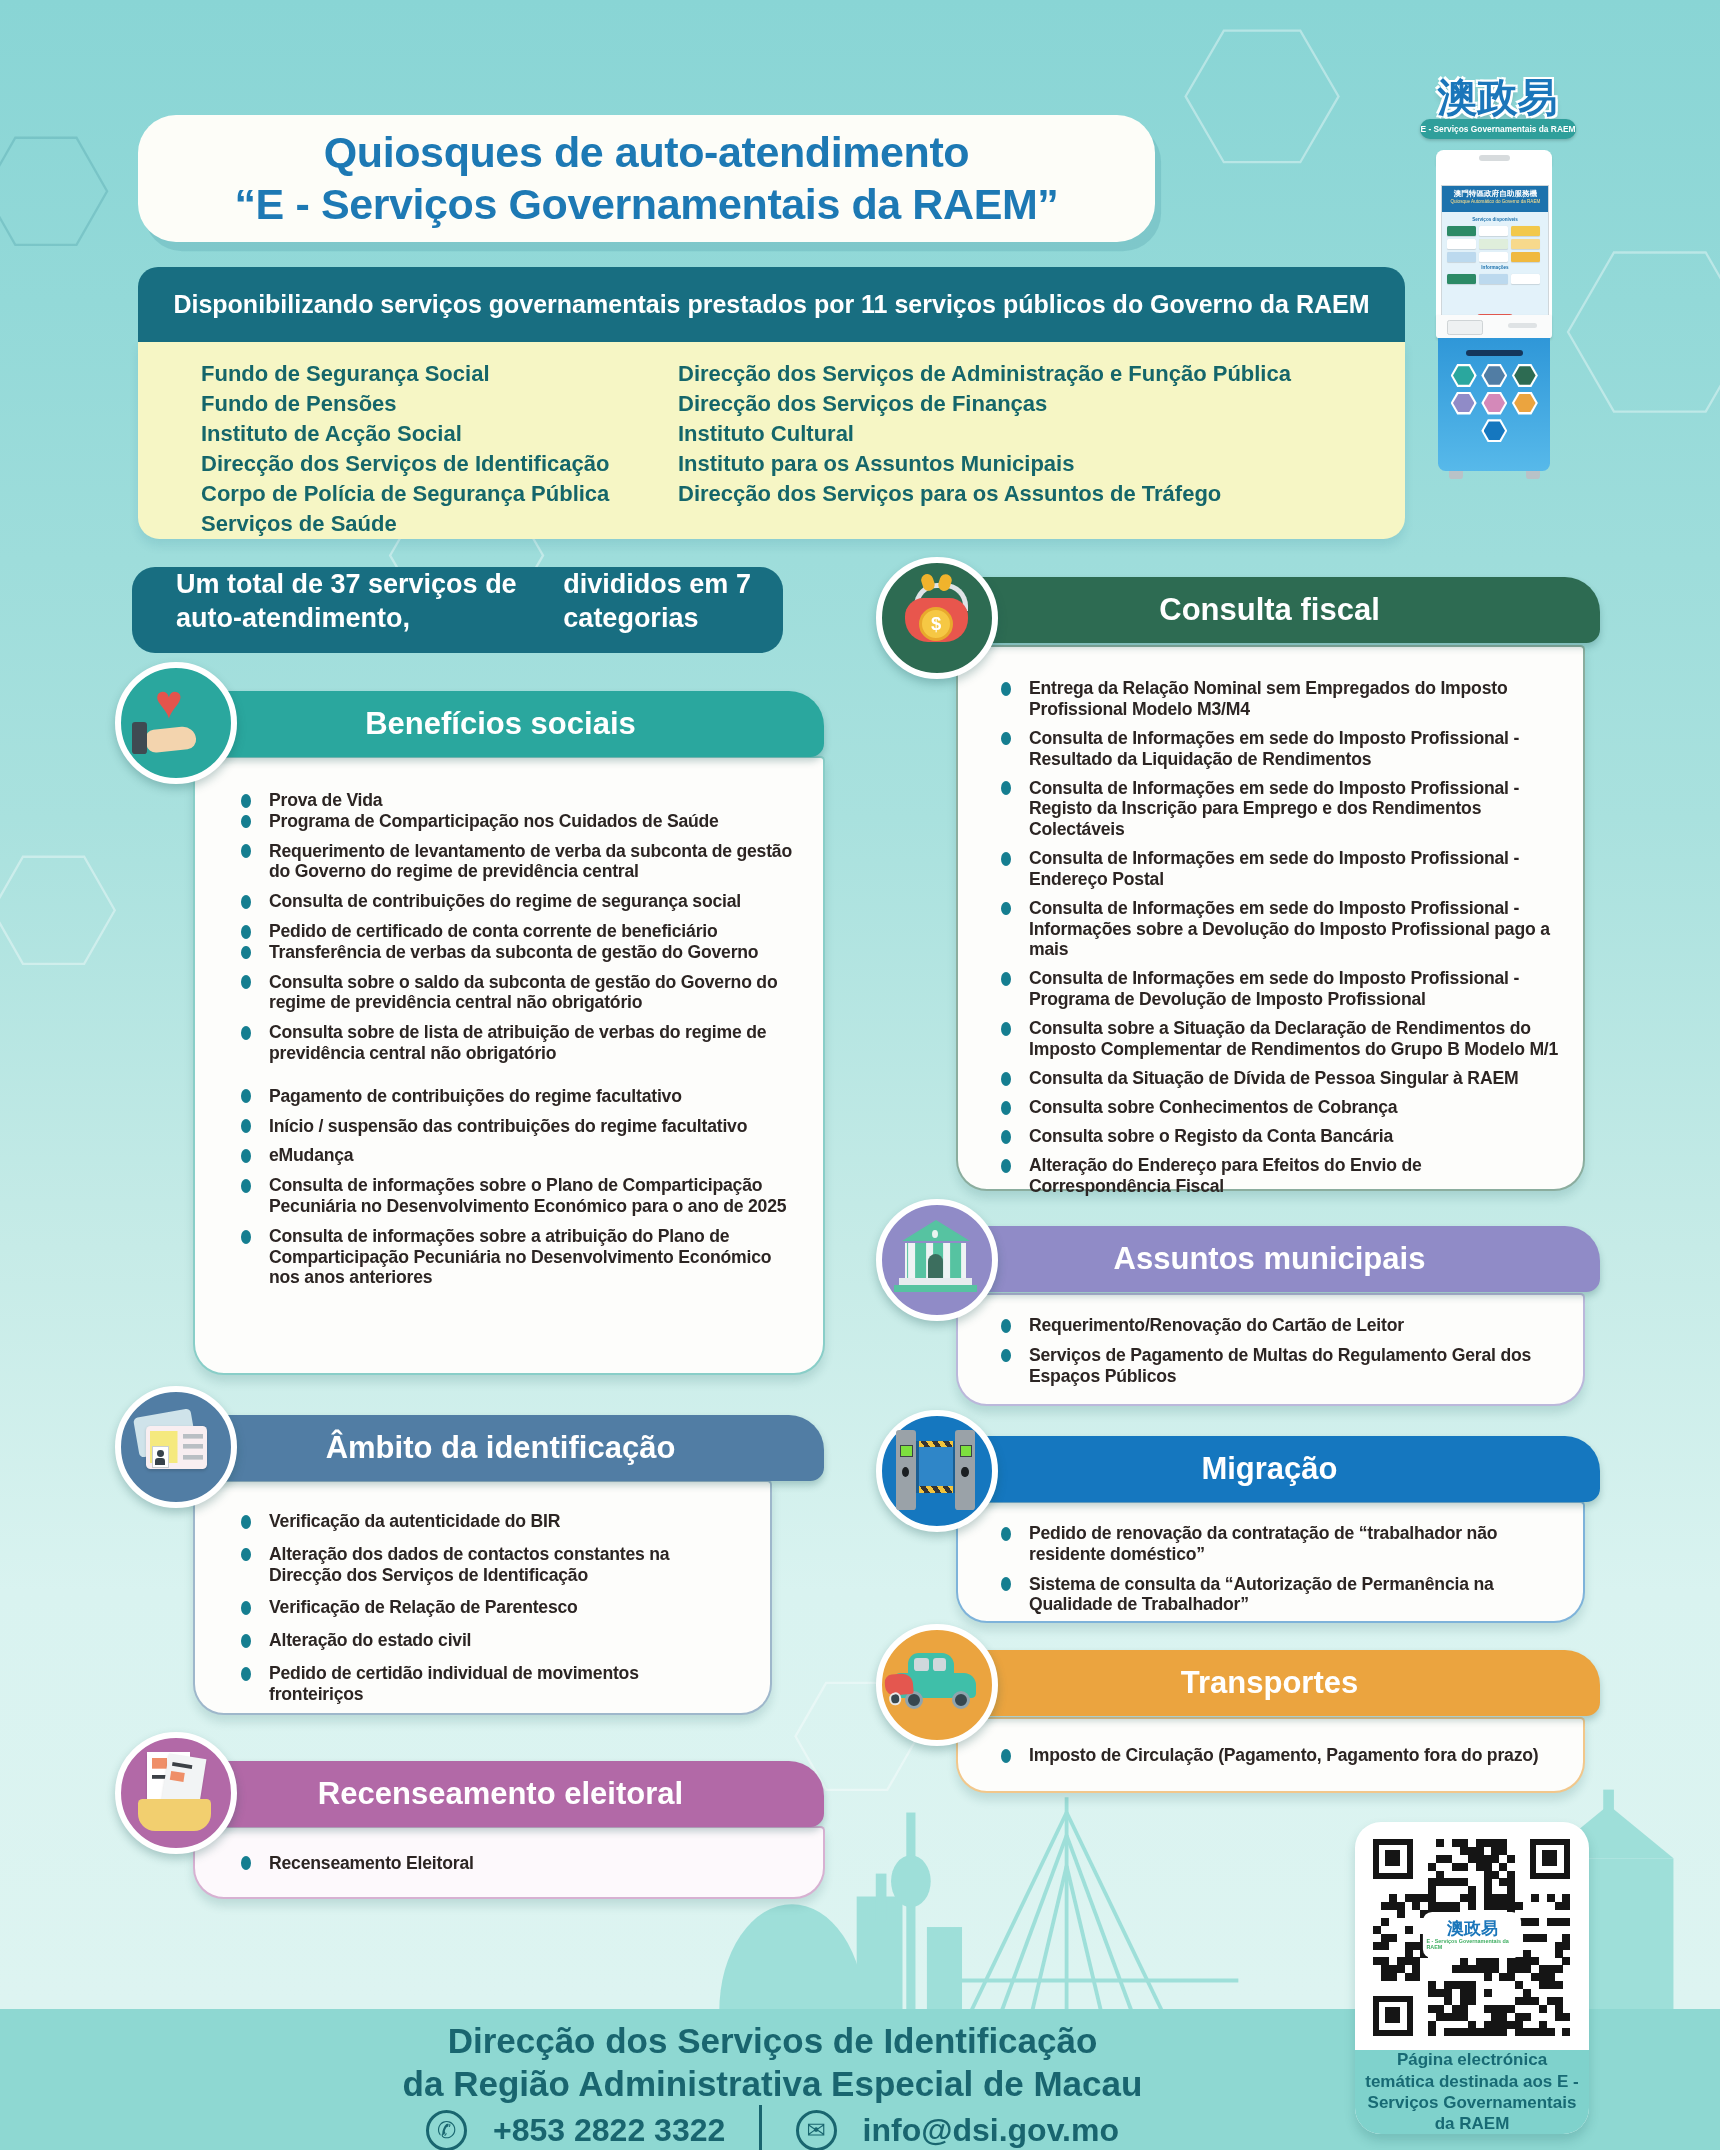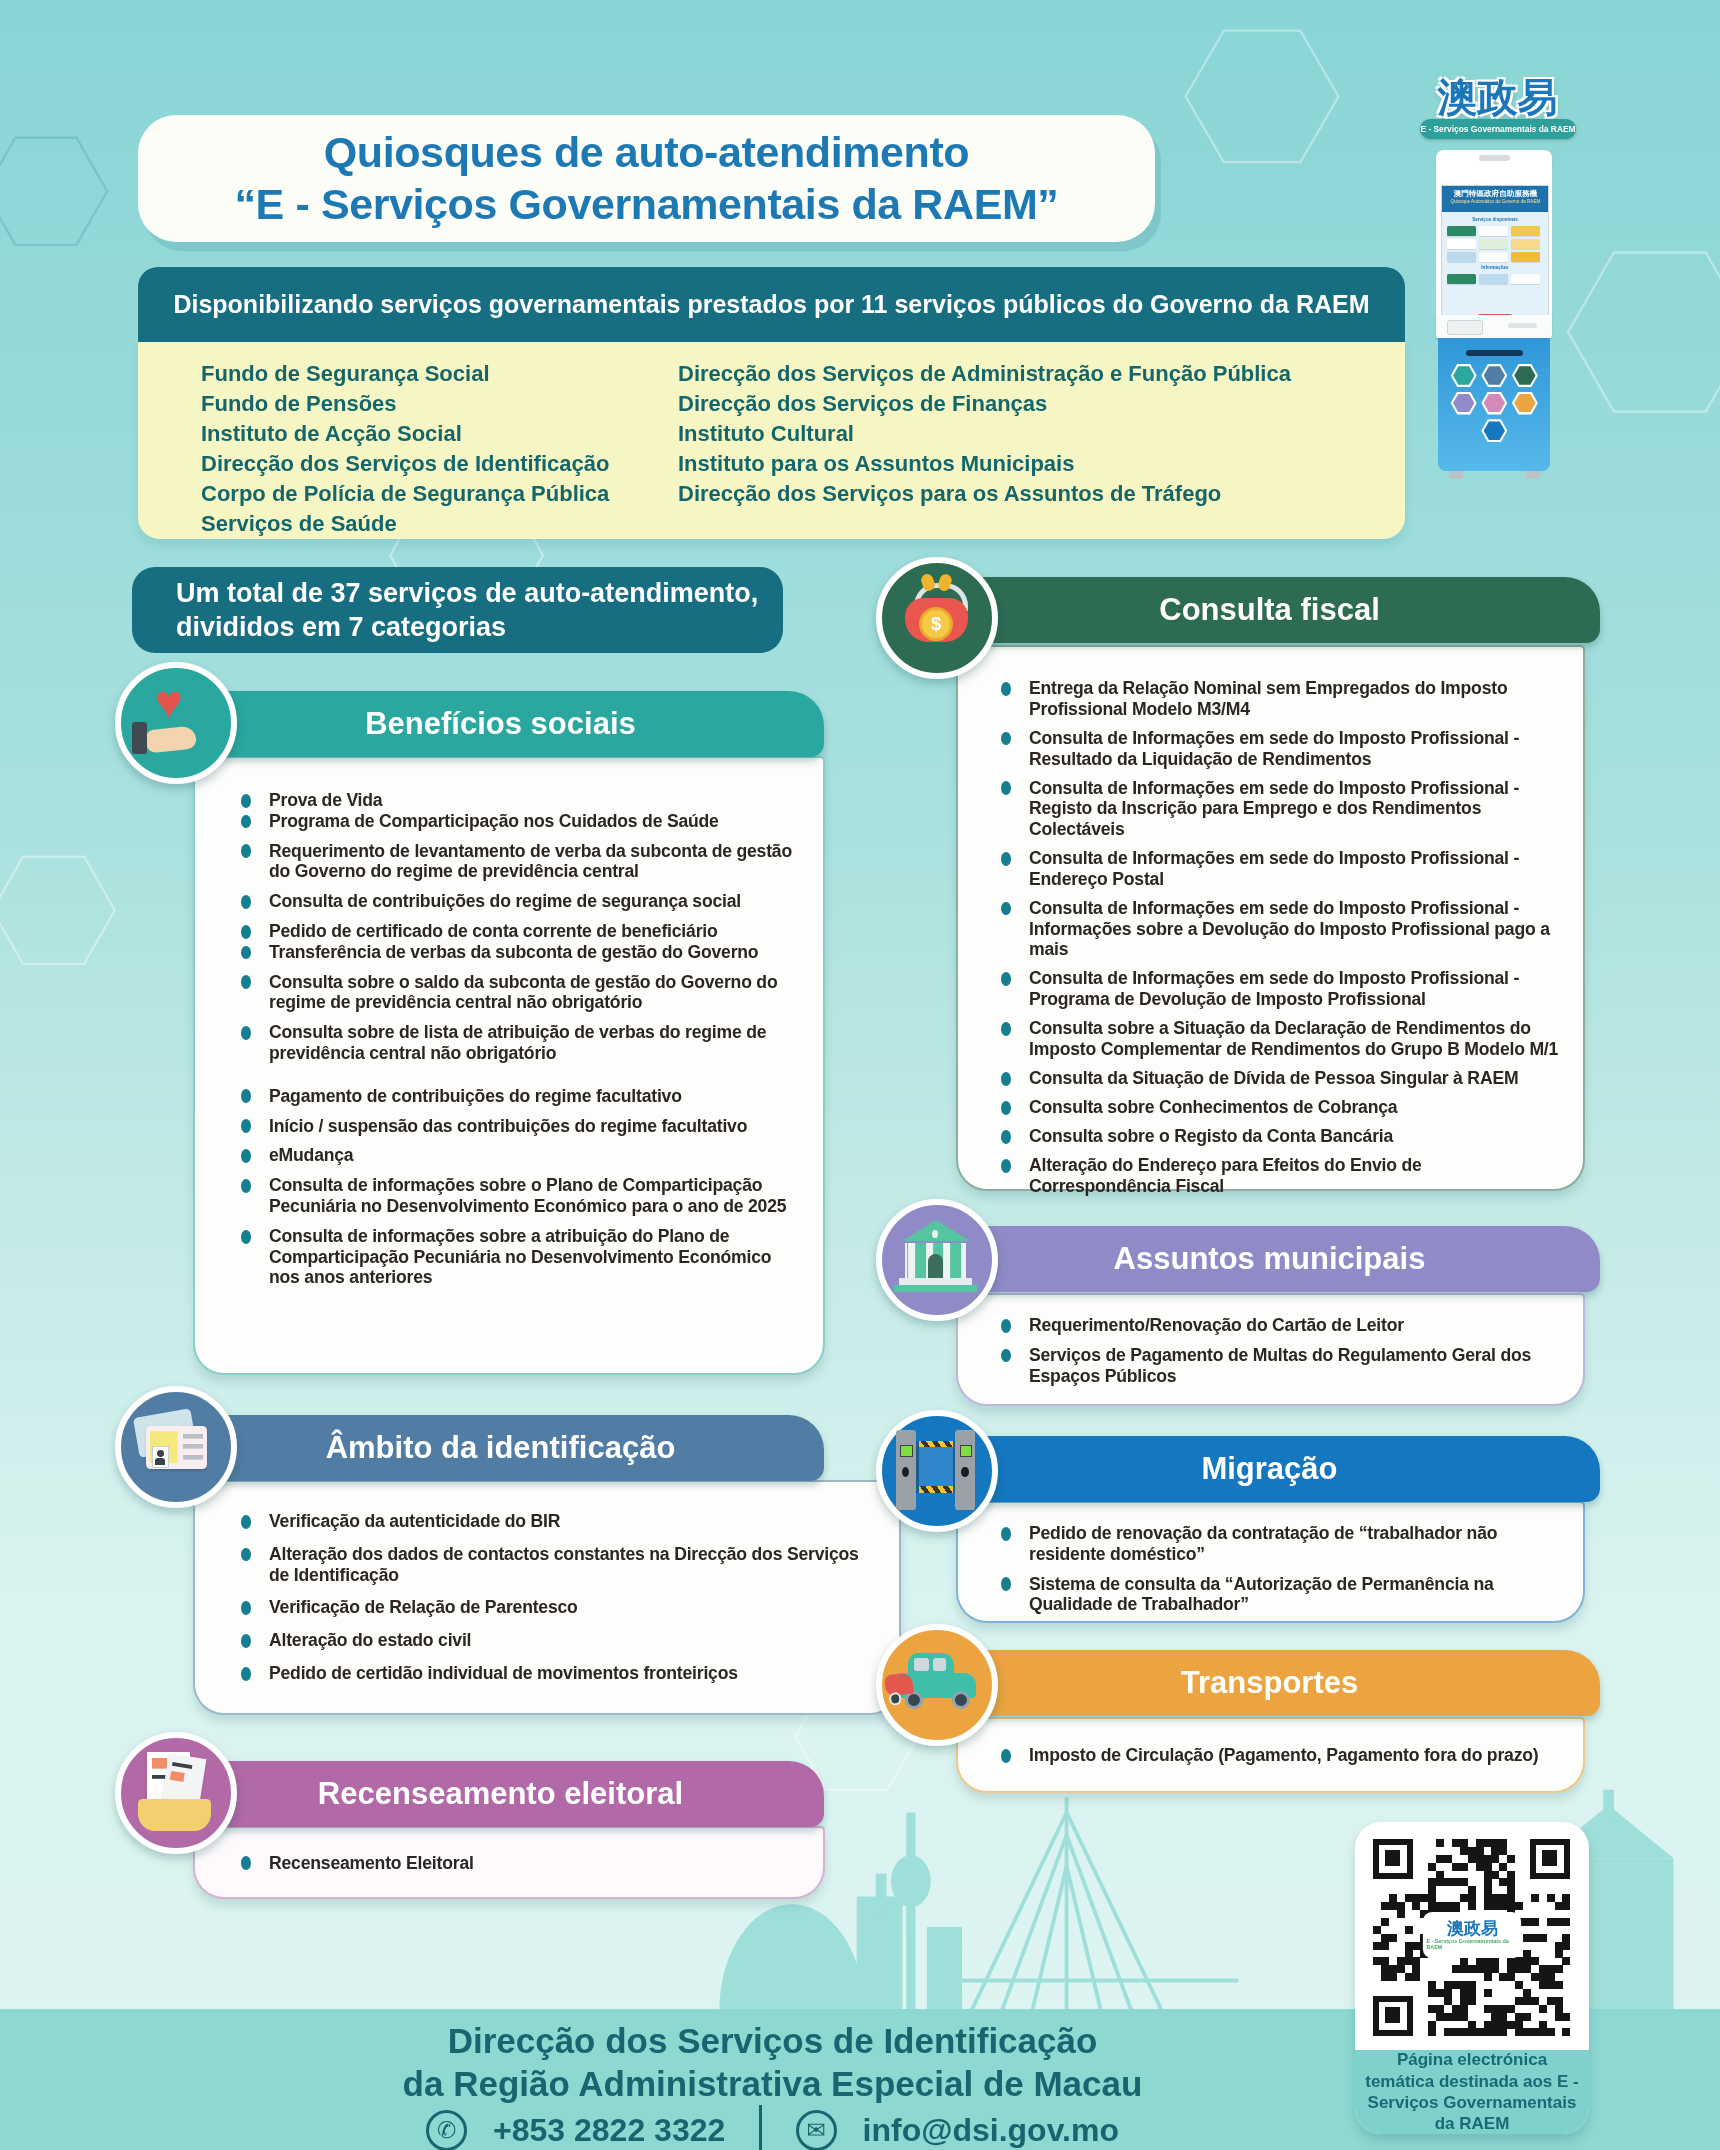"Um total de 37 serviços" .summary { flex-direction: column -> row }
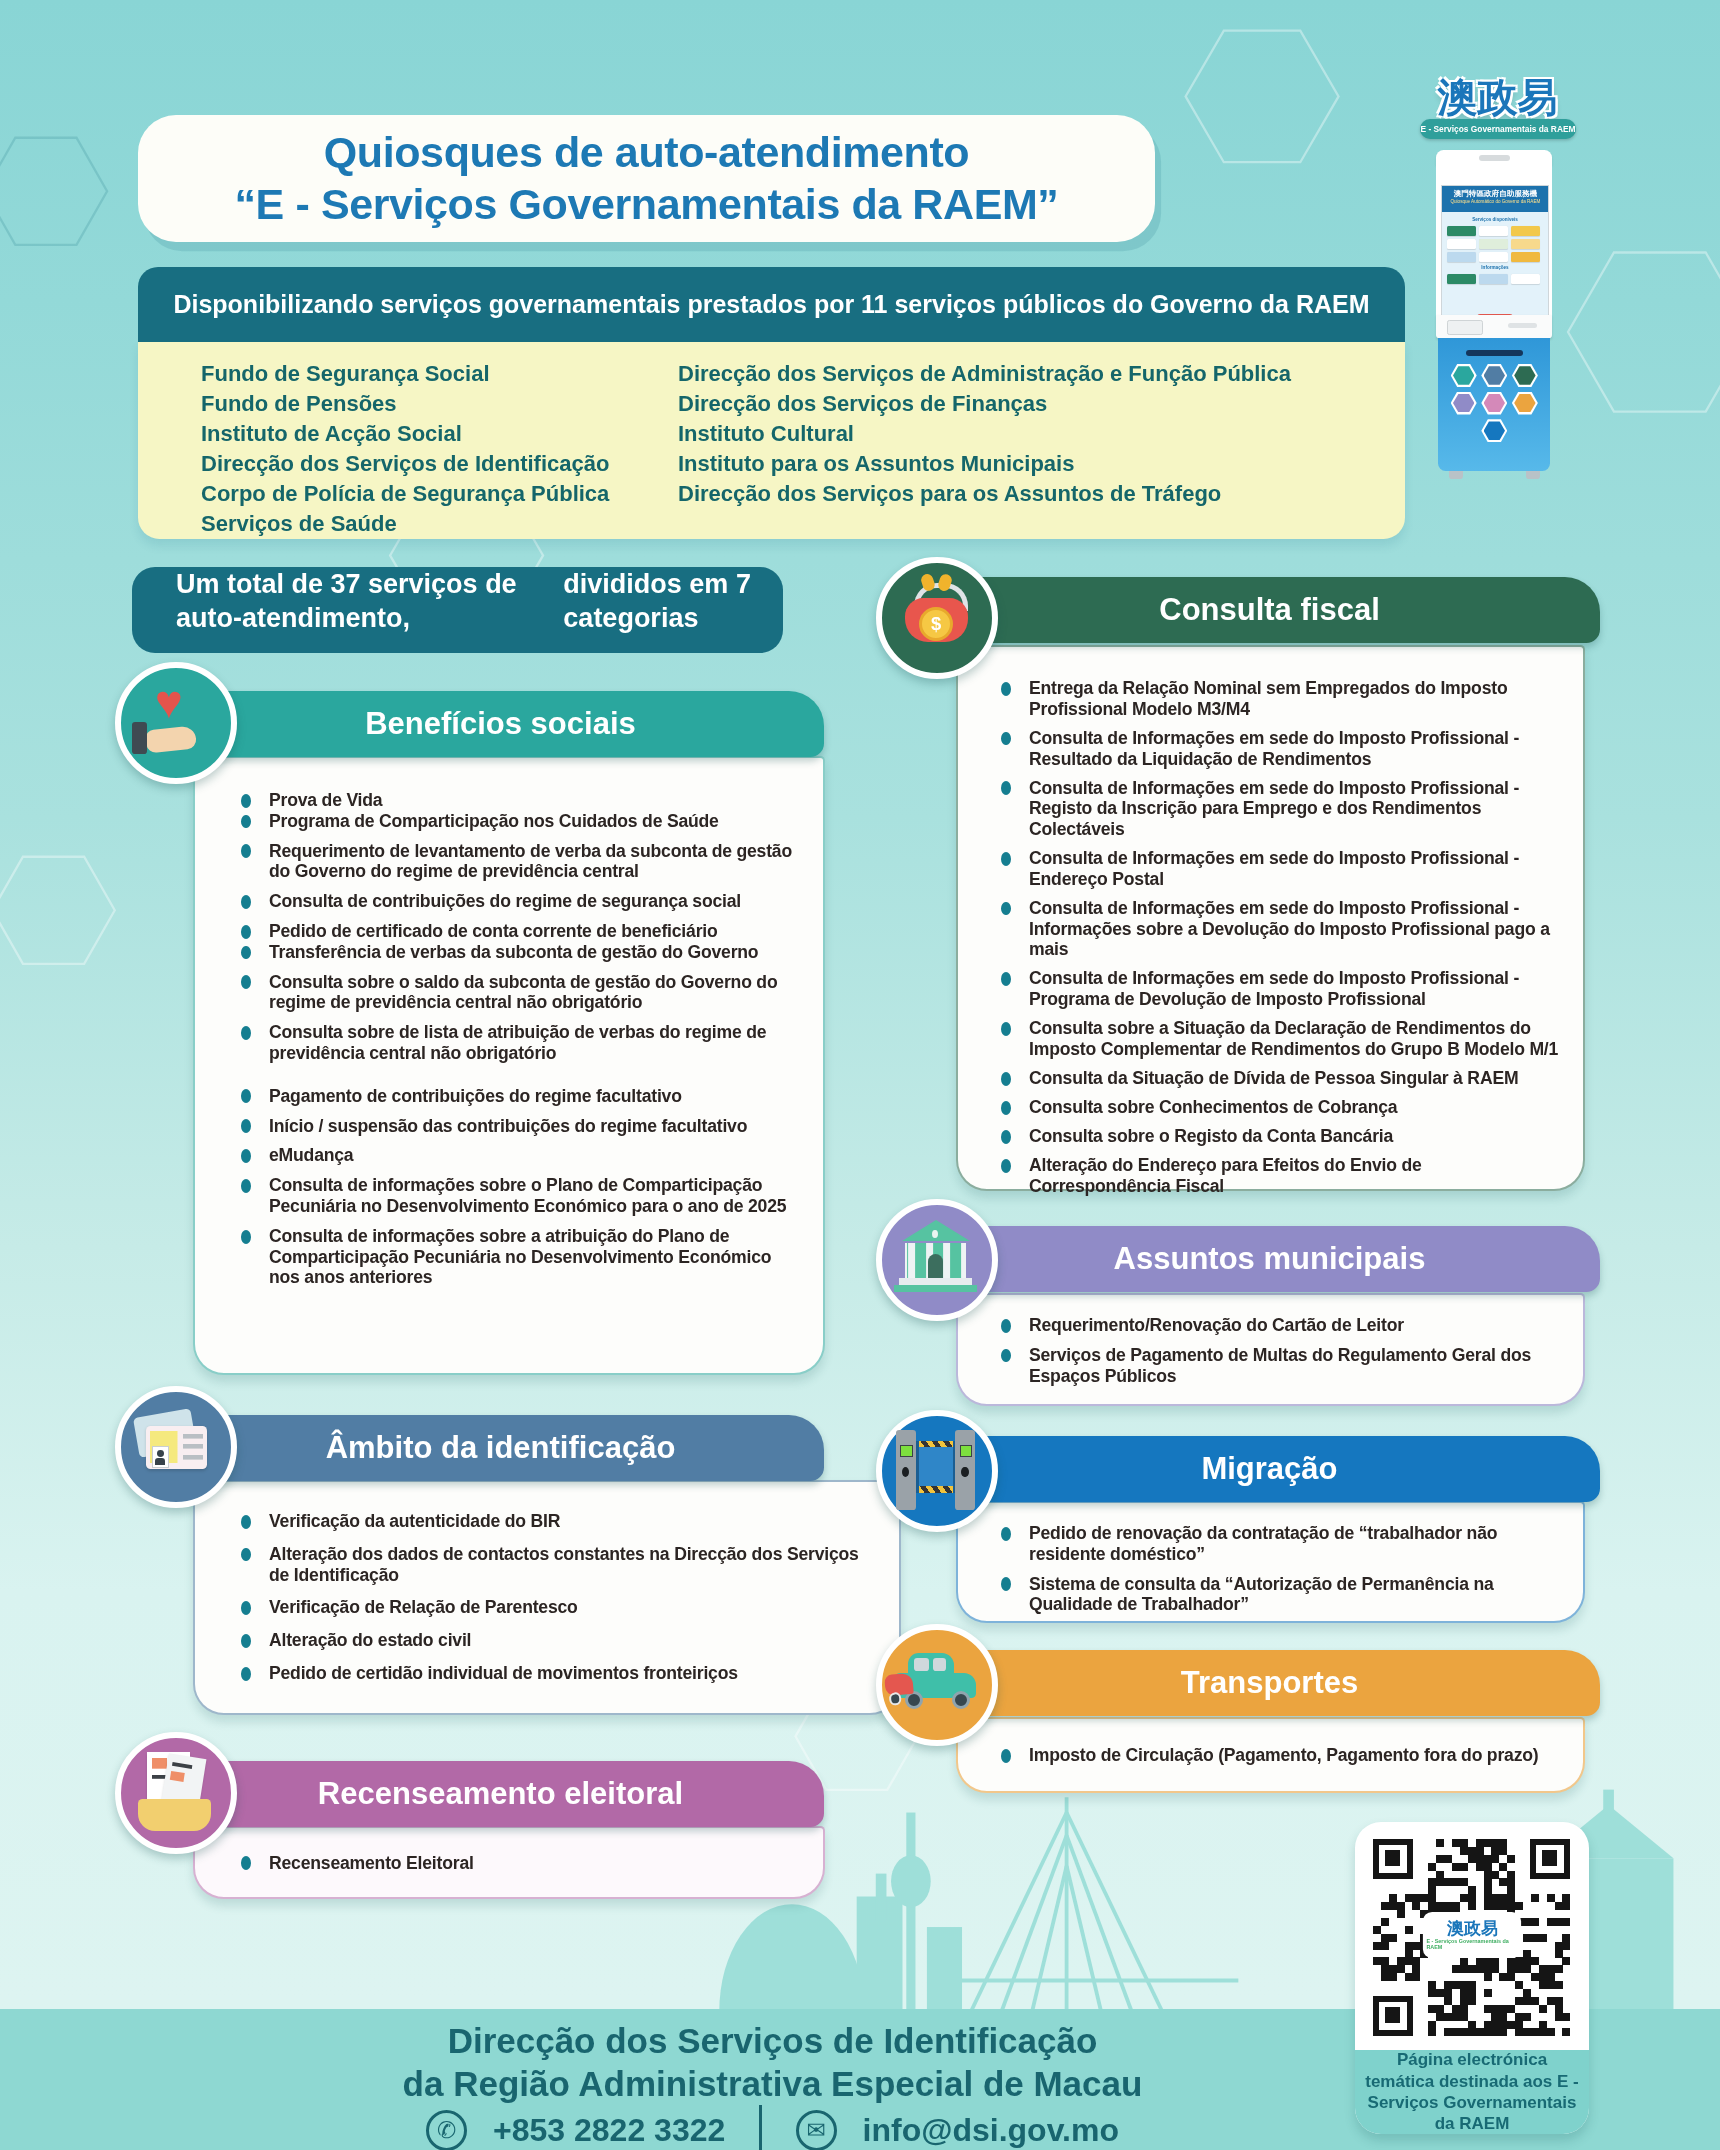"Verificação da autenticidade do BIR" div.sec-card { width: 708px -> 579px }
